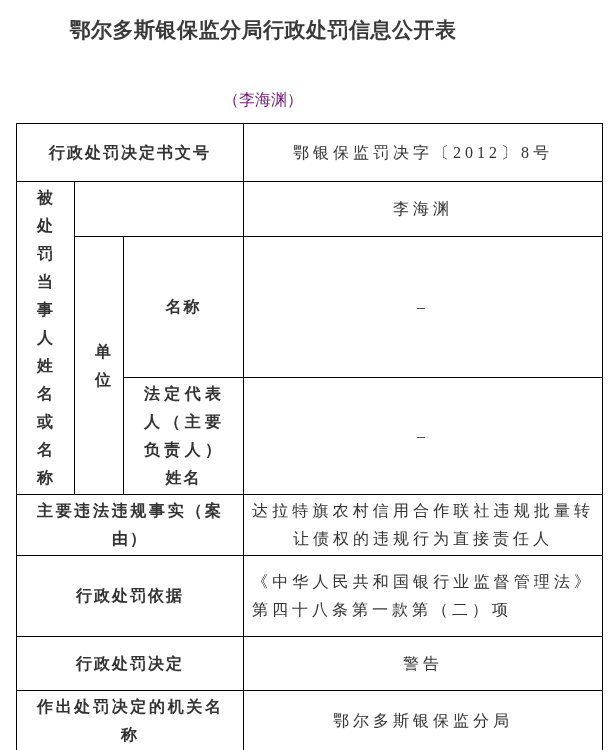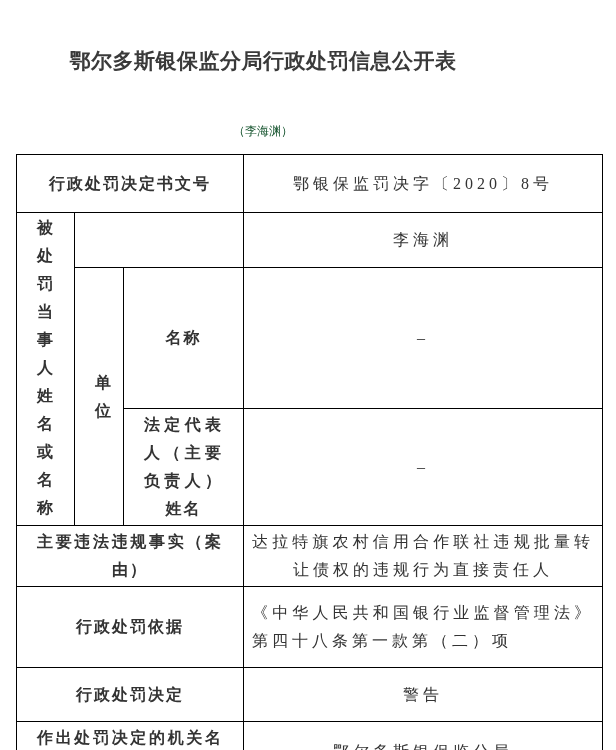"鄂尔多斯银保监分局行政处罚信息公开表" .title-line { margin-top: 31px -> none }
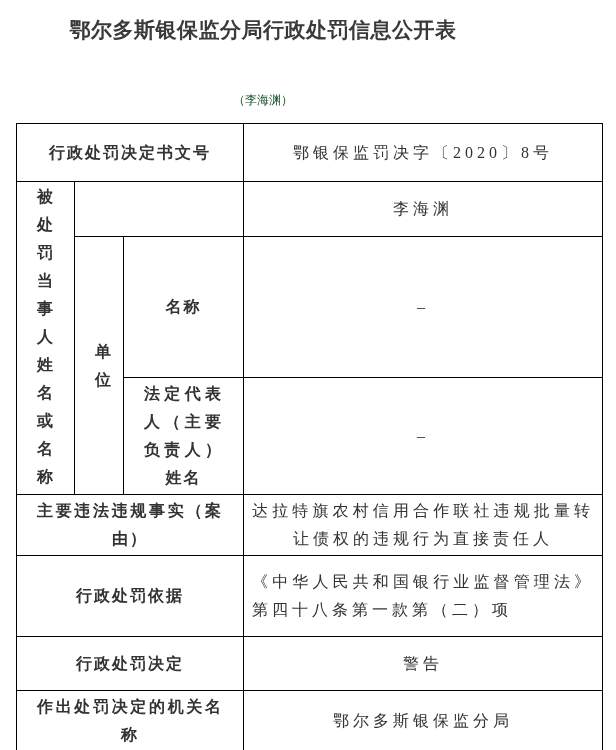"（李海渊）" .subtitle { color: #14532d -> #701a75; font-size: 12px -> 16px }
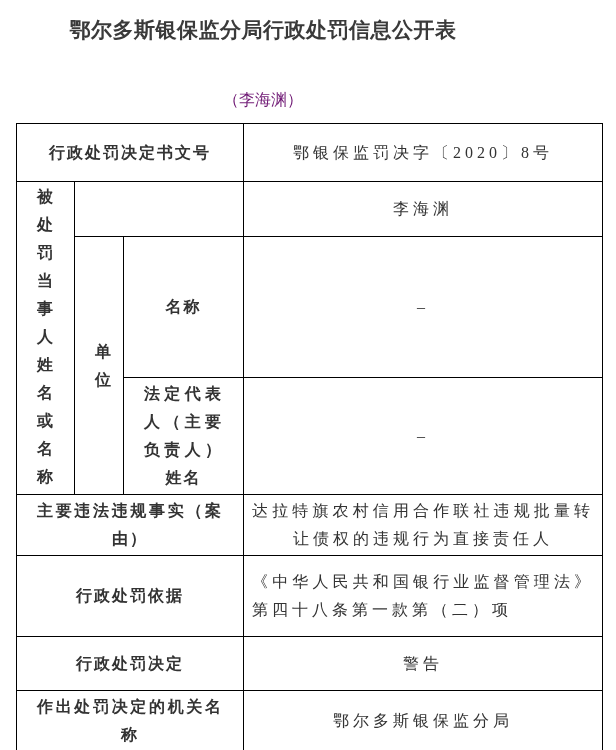"鄂银保监罚决字〔2020〕8号" td.value { text: 2020 -> 2012 }
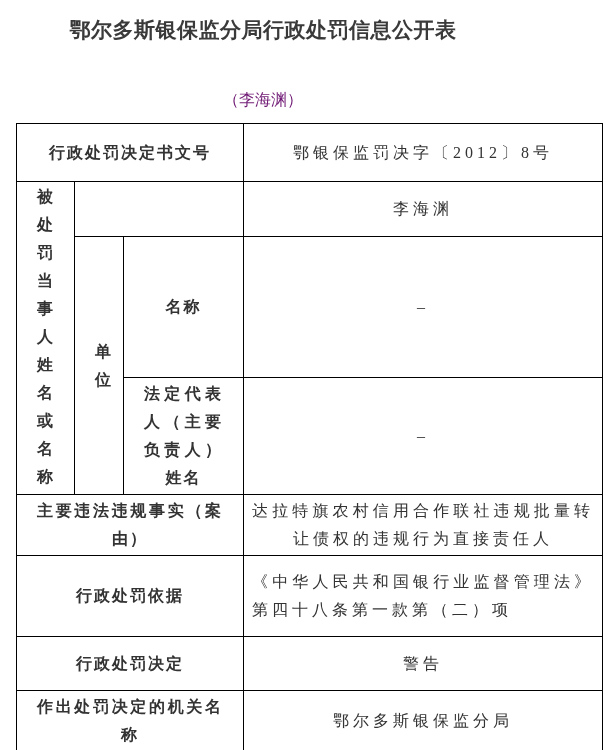"被处罚当事人姓名或名称" th.party-group { font-family: Liberation Mono, monospace -> none }
